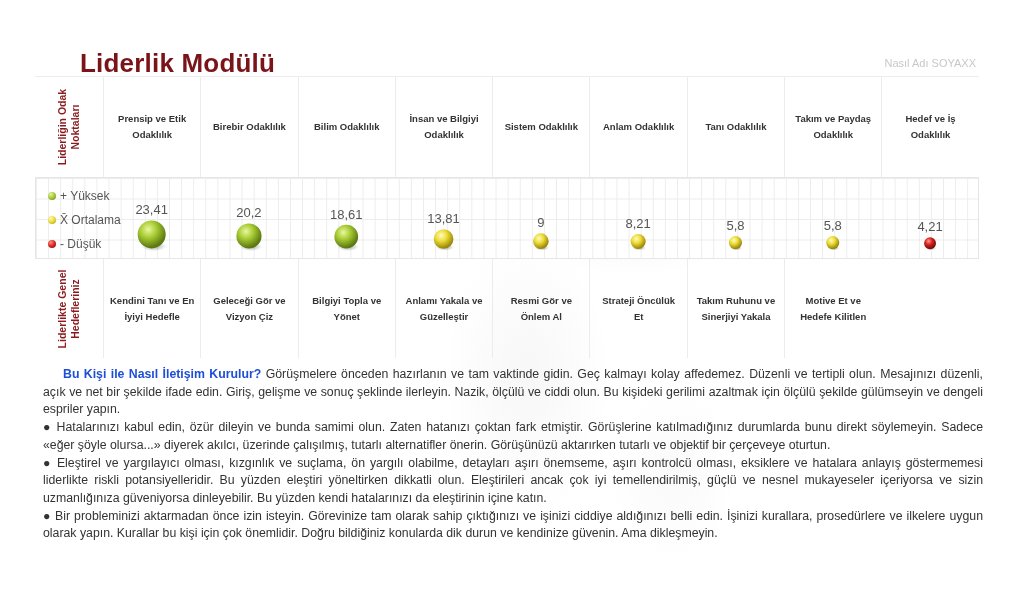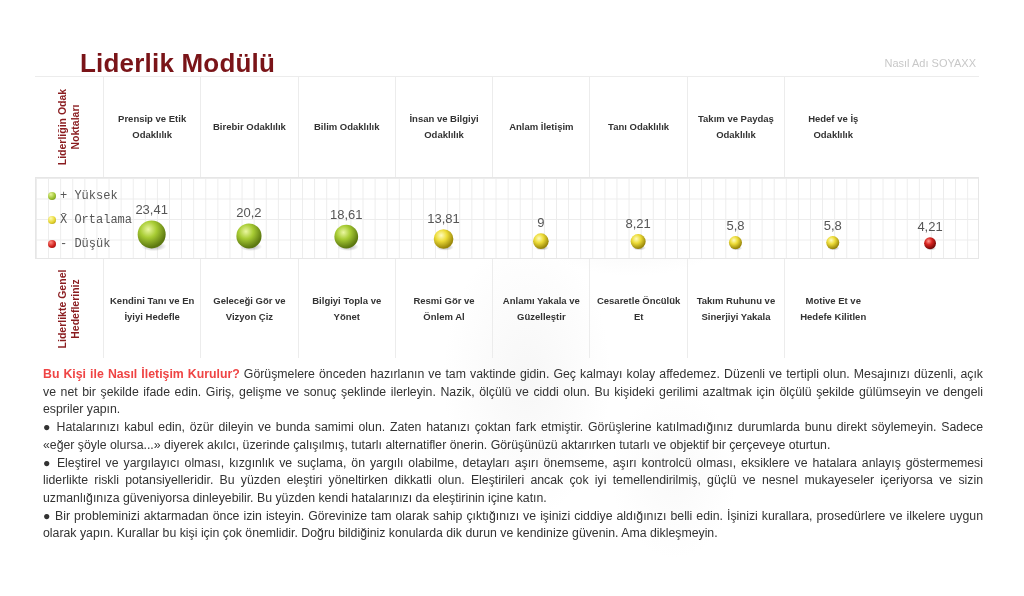"Sistem Odaklılık" div.col { html: none -> <div>Sistem Odaklılık</div> }
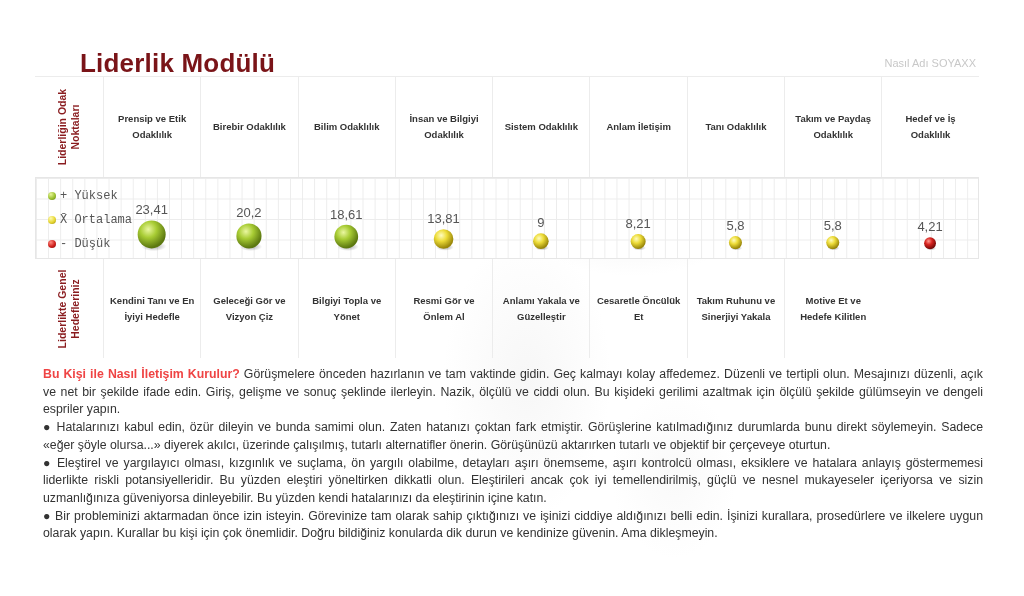"Anlam İletişim" div.col { text: İletişim -> Odaklılık }
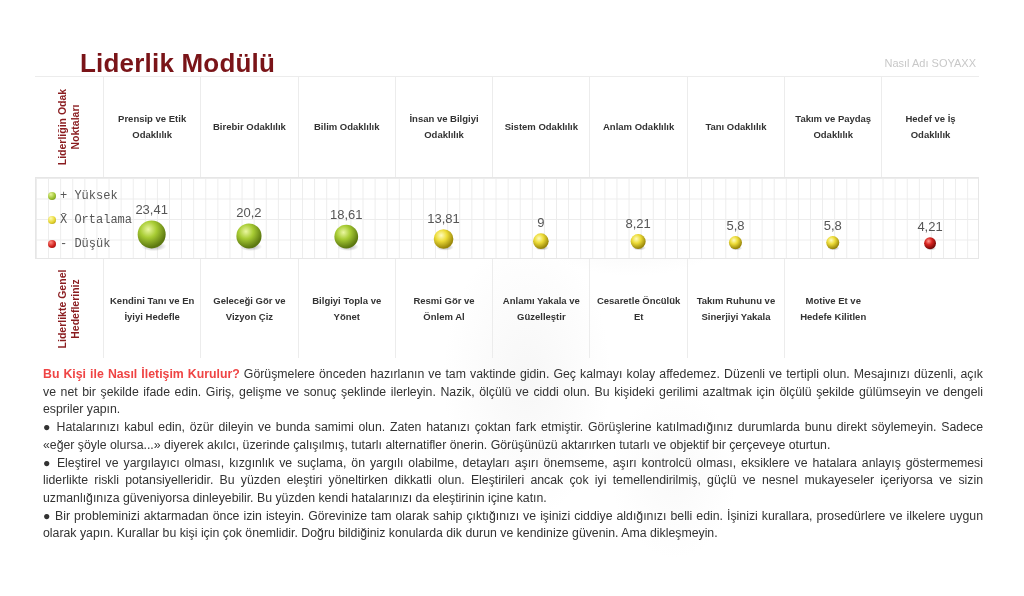"+ Yüksek" .legend-item { font-family: Liberation Mono, monospace -> none }
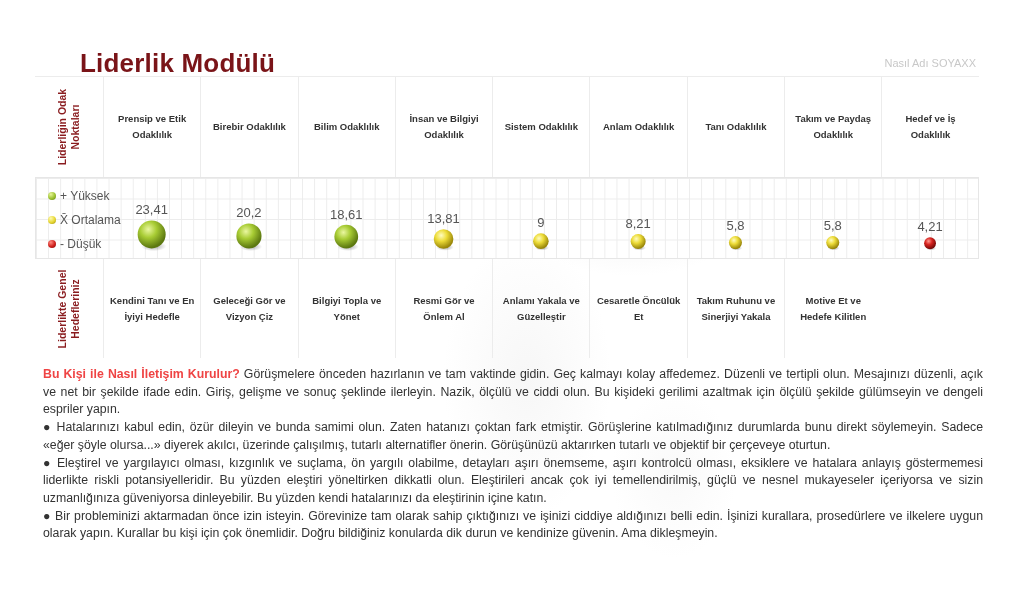"Resmi Gör ve Önlem Al" div.col { order: before "Anlamı Yakala ve Güzelleştir" -> after "Anlamı Yakala ve Güzelleştir" }
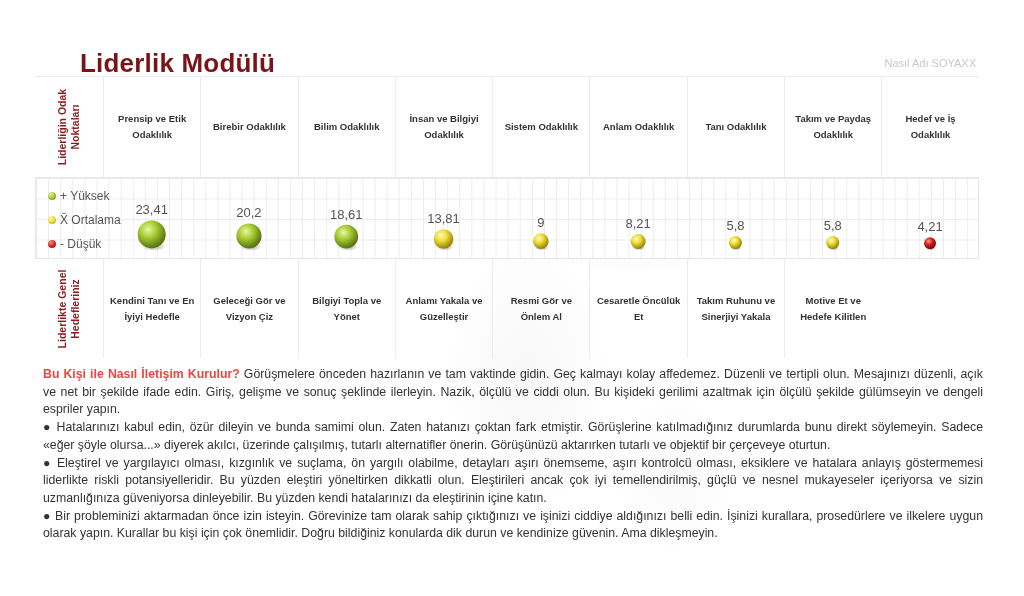"Cesaretle Öncülük Et" div.col { text: Cesaretle -> Strateji }
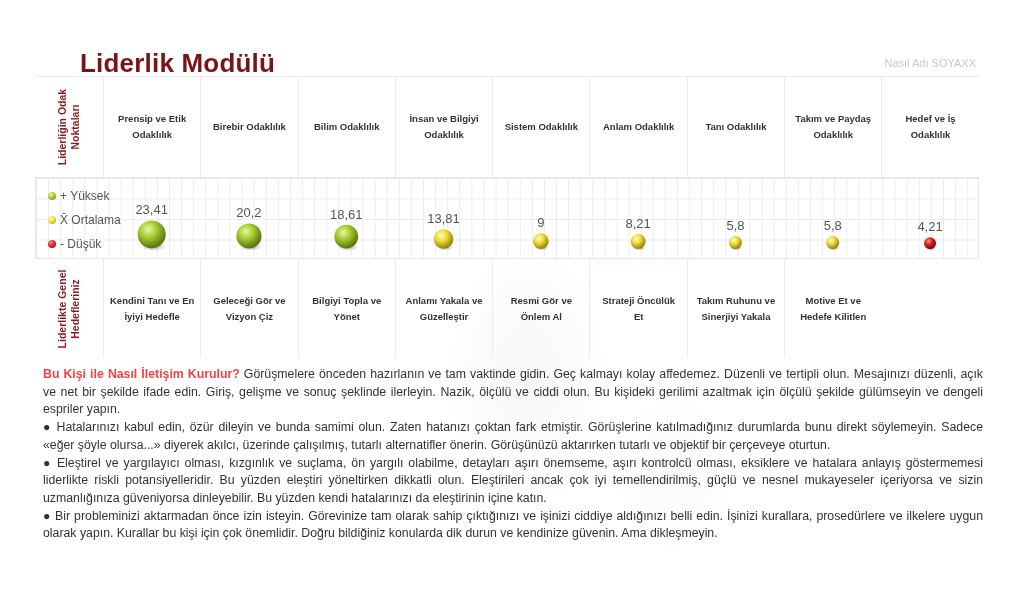"Bu Kişi ile Nasıl İletişim" .lead { color: #ef4444 -> #1d4ed8; margin-left: none -> 20px }
